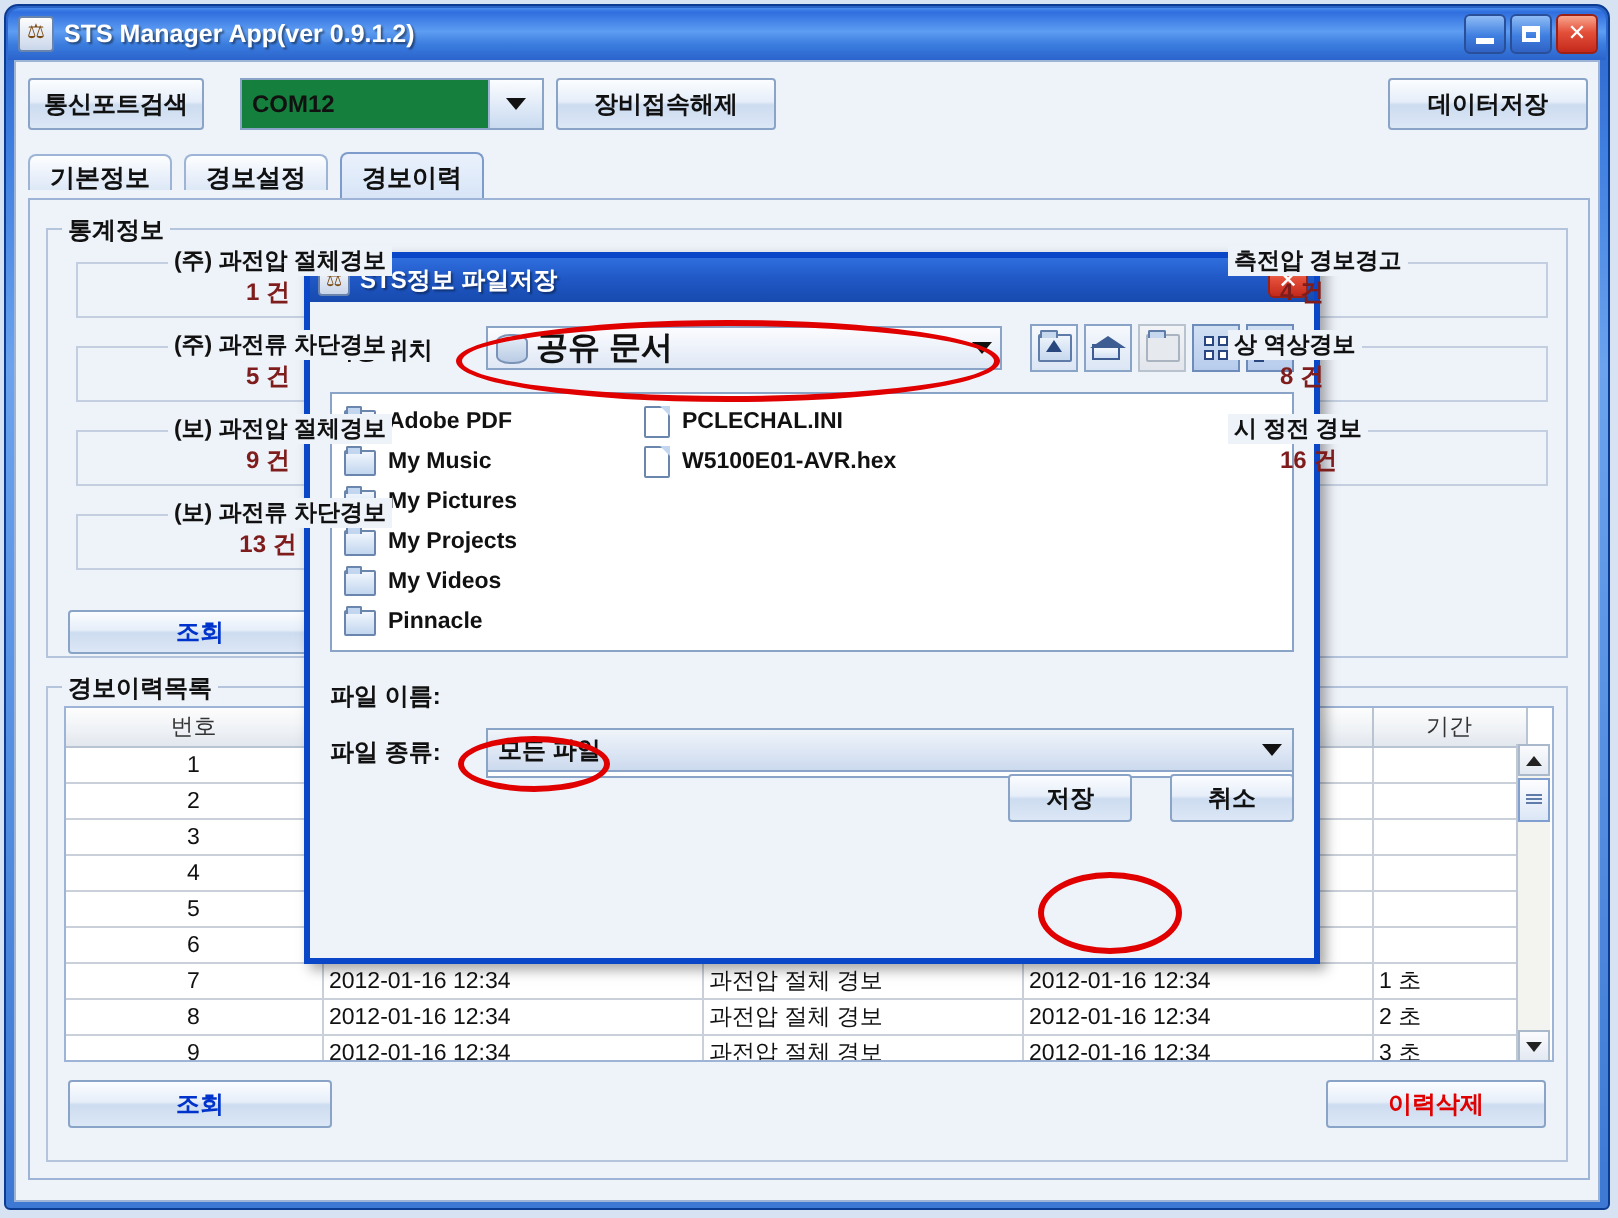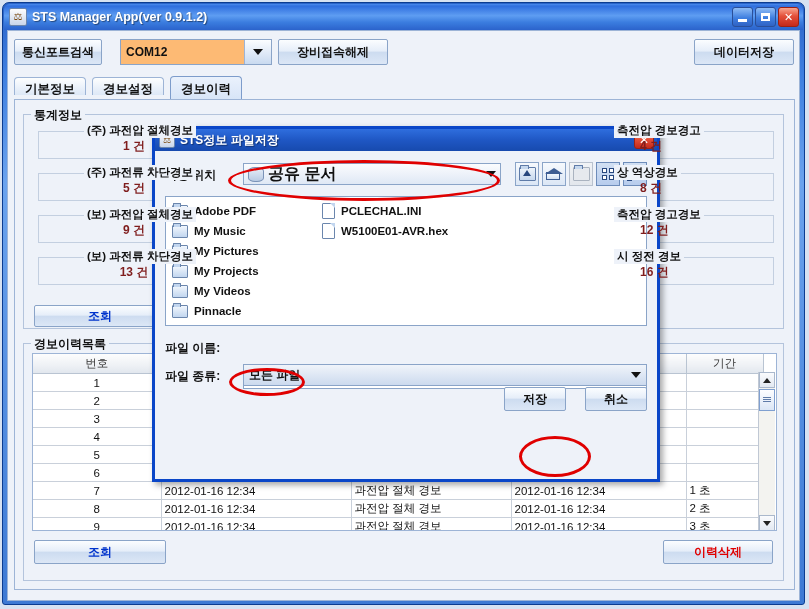"COM12" .combo { background: #fdba74 -> #15803d }
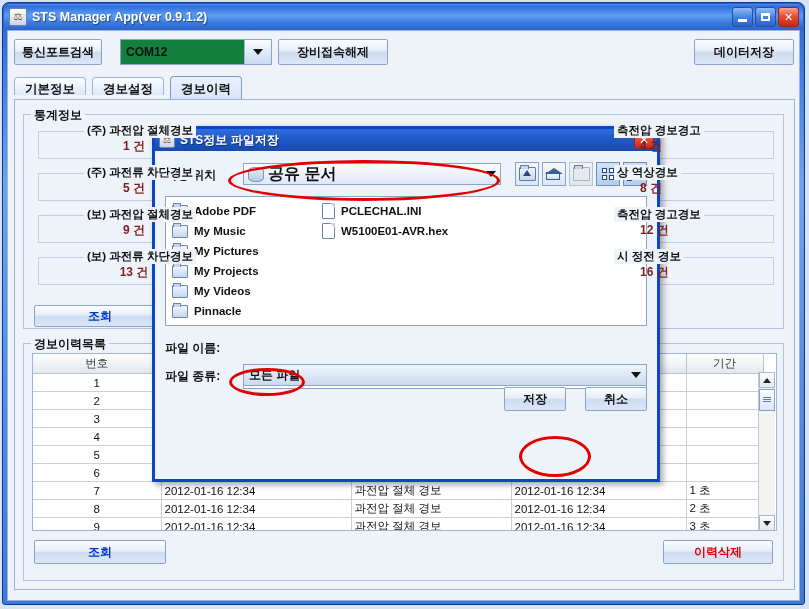"측전압 경고경보" div.stat-item { html: <div> <span>측전압 경고경보</span> <div></div> <span>12 건</span> </div> -> none }
